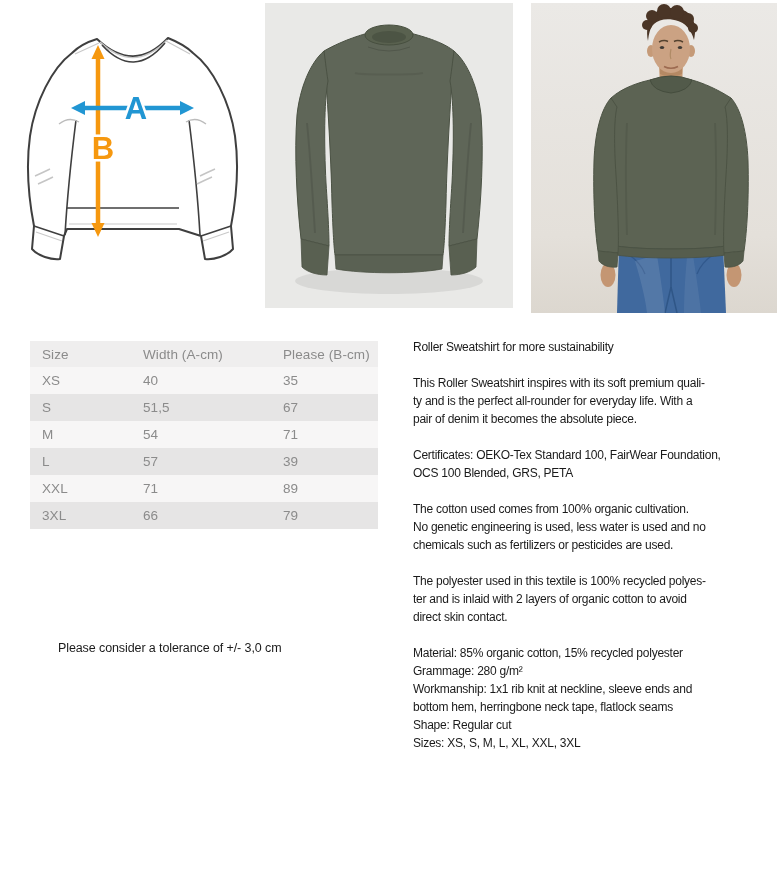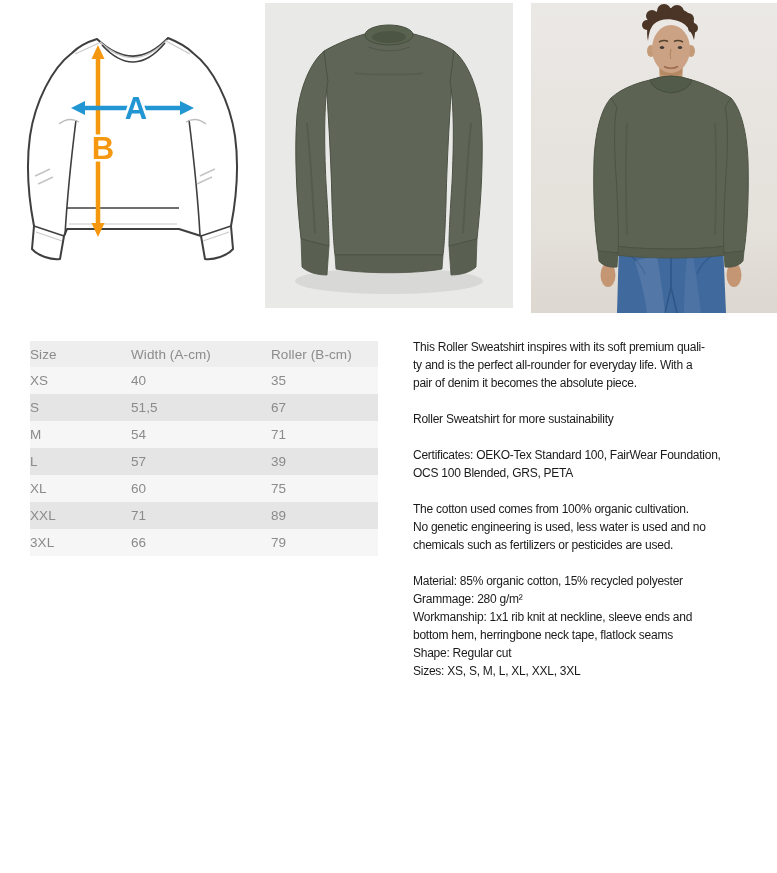"Size" .tr { padding-left: 0 -> 12px }
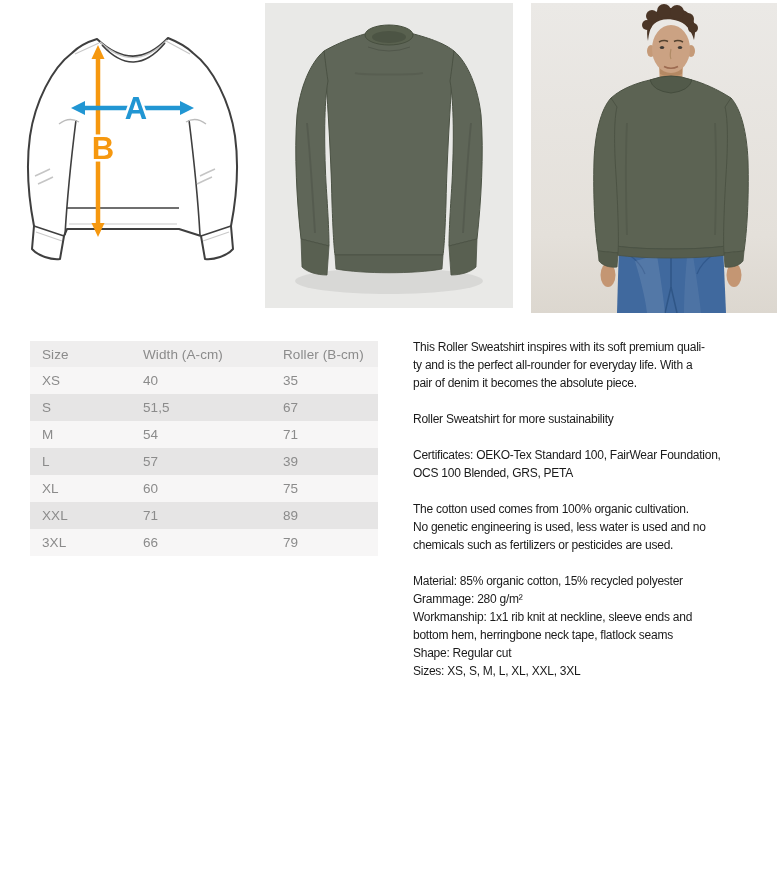"Roller (B-cm)" div { text: Roller -> Please }
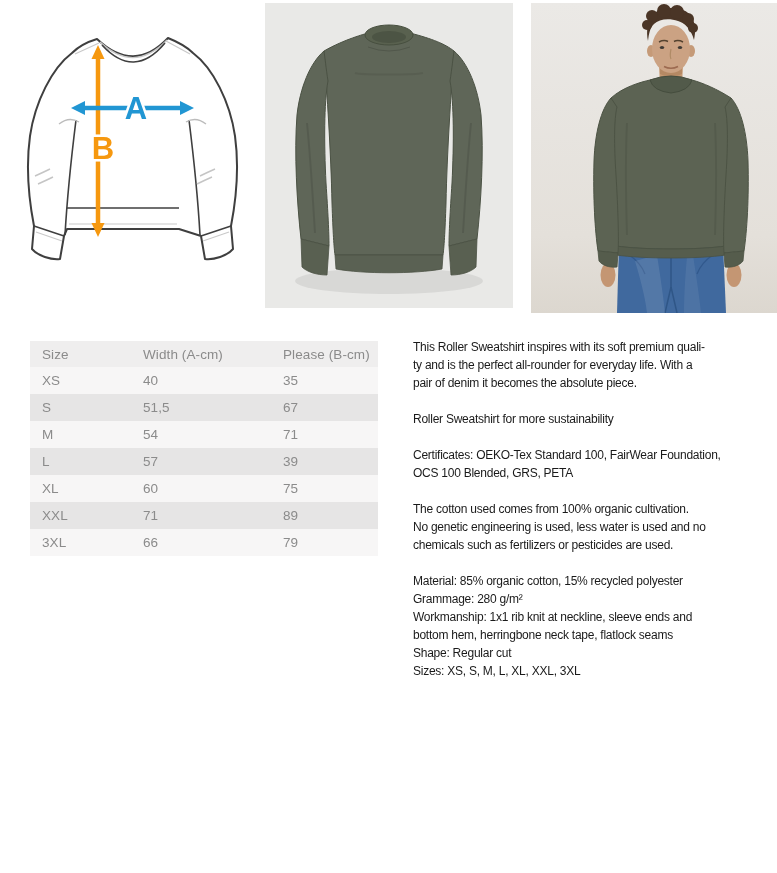"This Roller Sweatshirt inspires with" p { order: before "Roller Sweatshirt for more" -> after "Roller Sweatshirt for more" }
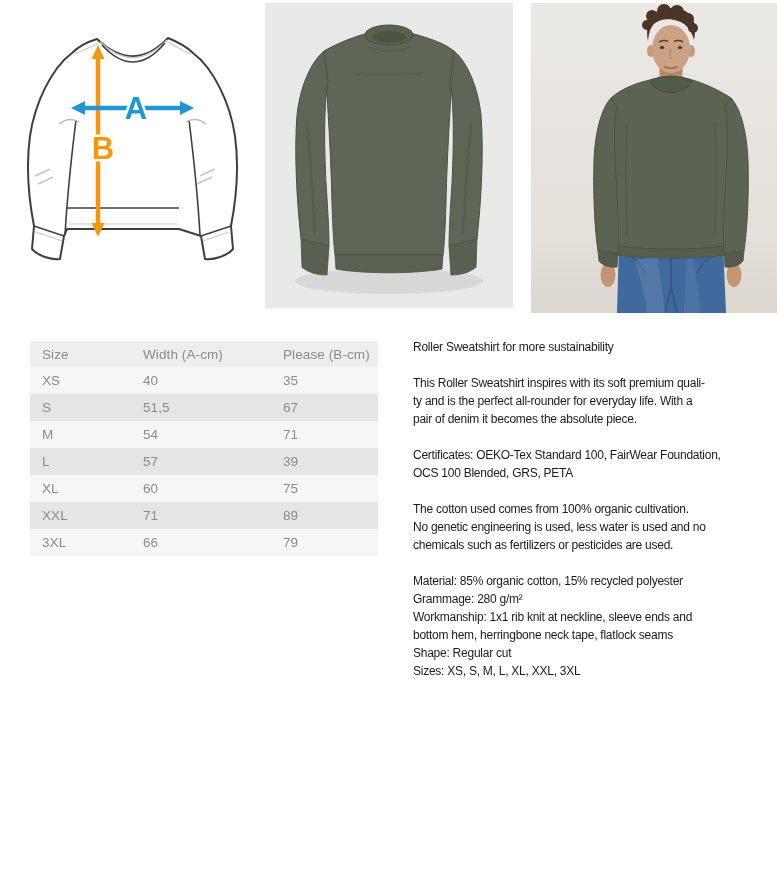"XL" div.tr { html: <div> <div>XL</div> <div>60</div> <div>75</div> </div> -> none }
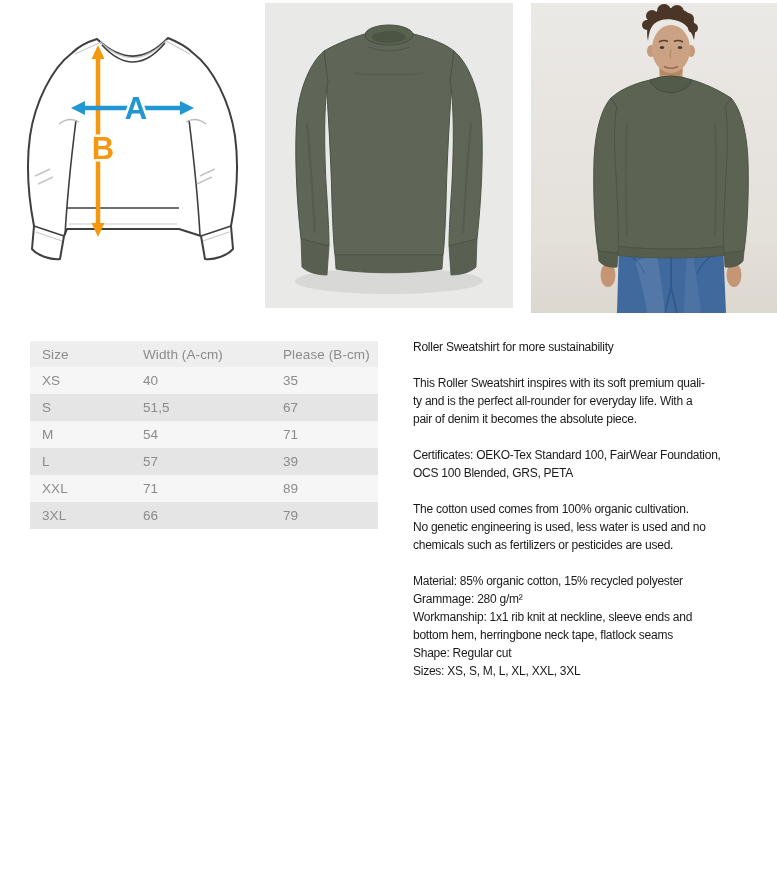"The polyester used in this" p { html: none -> <p>The polyester used in this textile is 100% recycled polyes- ter and is inlaid with 2 layers of organic cotton to avoid direct skin contact.</p> }
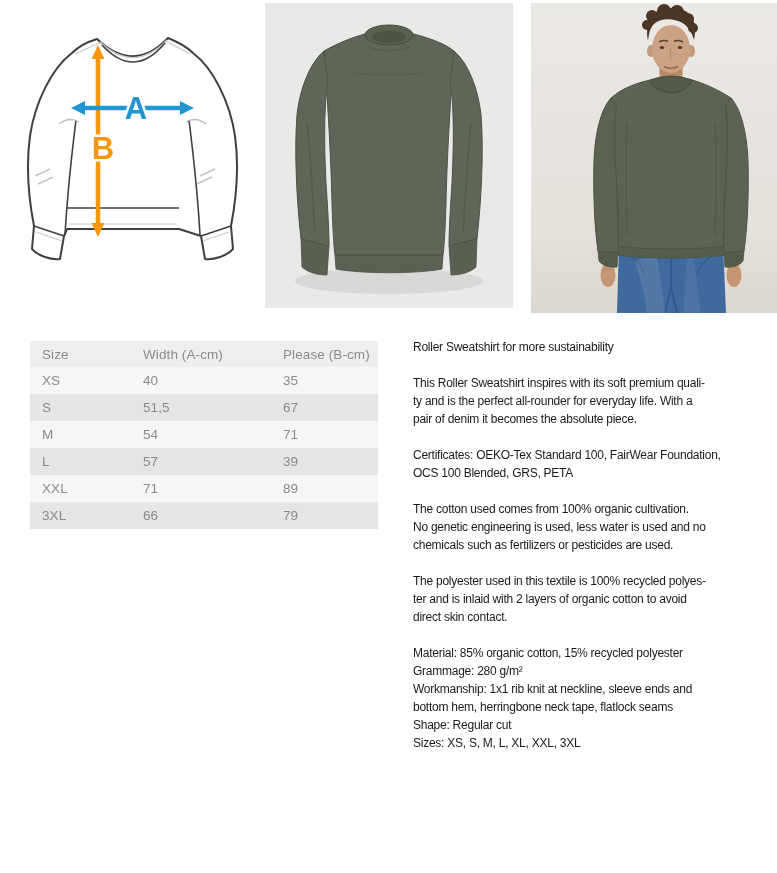"Please consider a tolerance of" div.tolerance { html: none -> <div>Please consider a tolerance of +/- 3,0 cm</div> }
